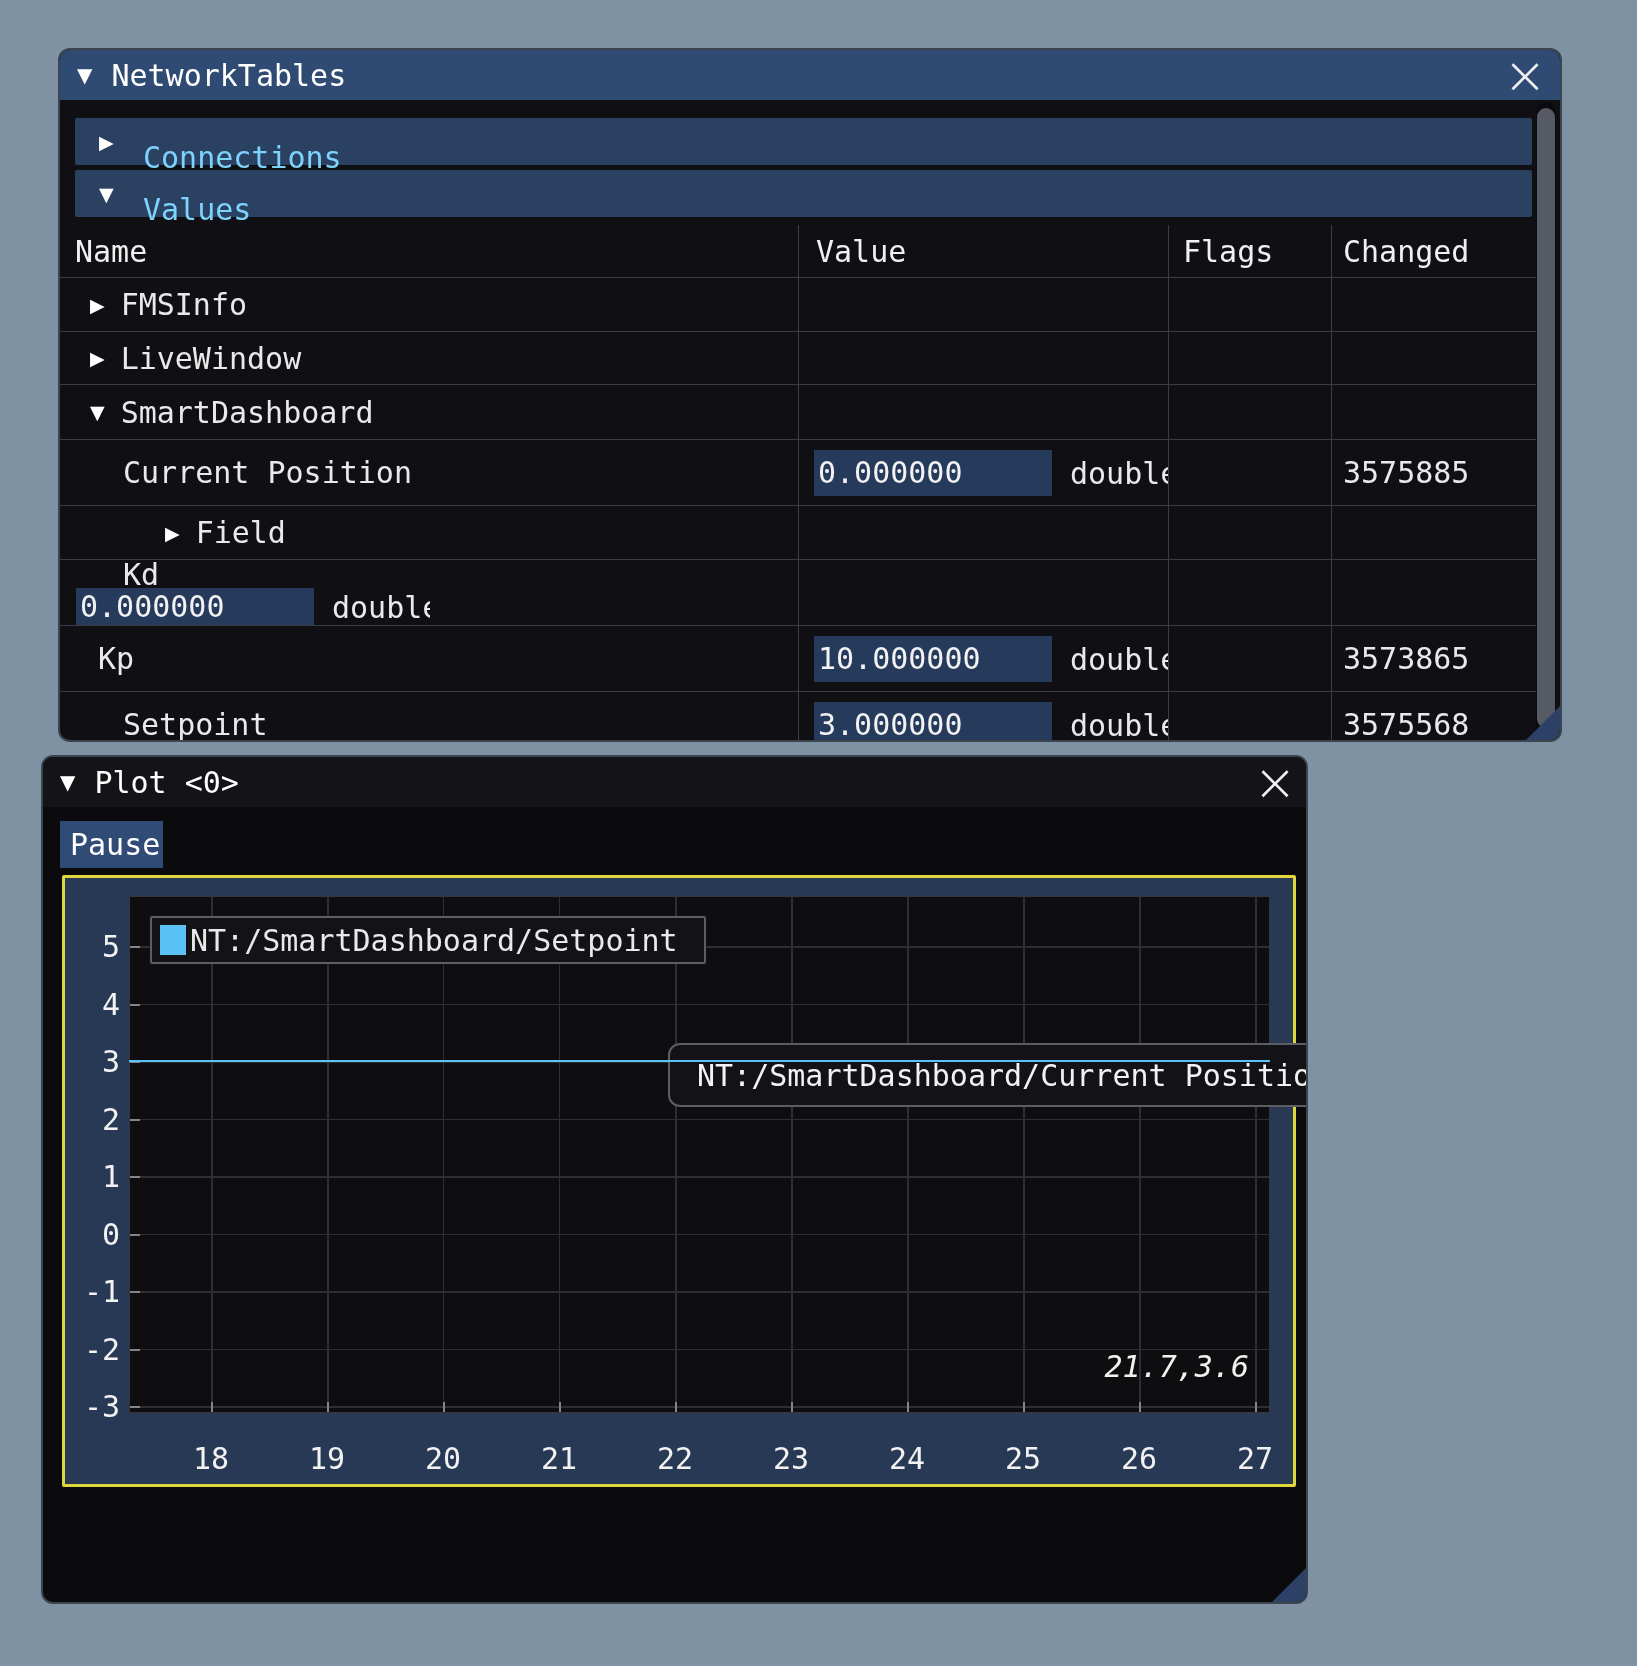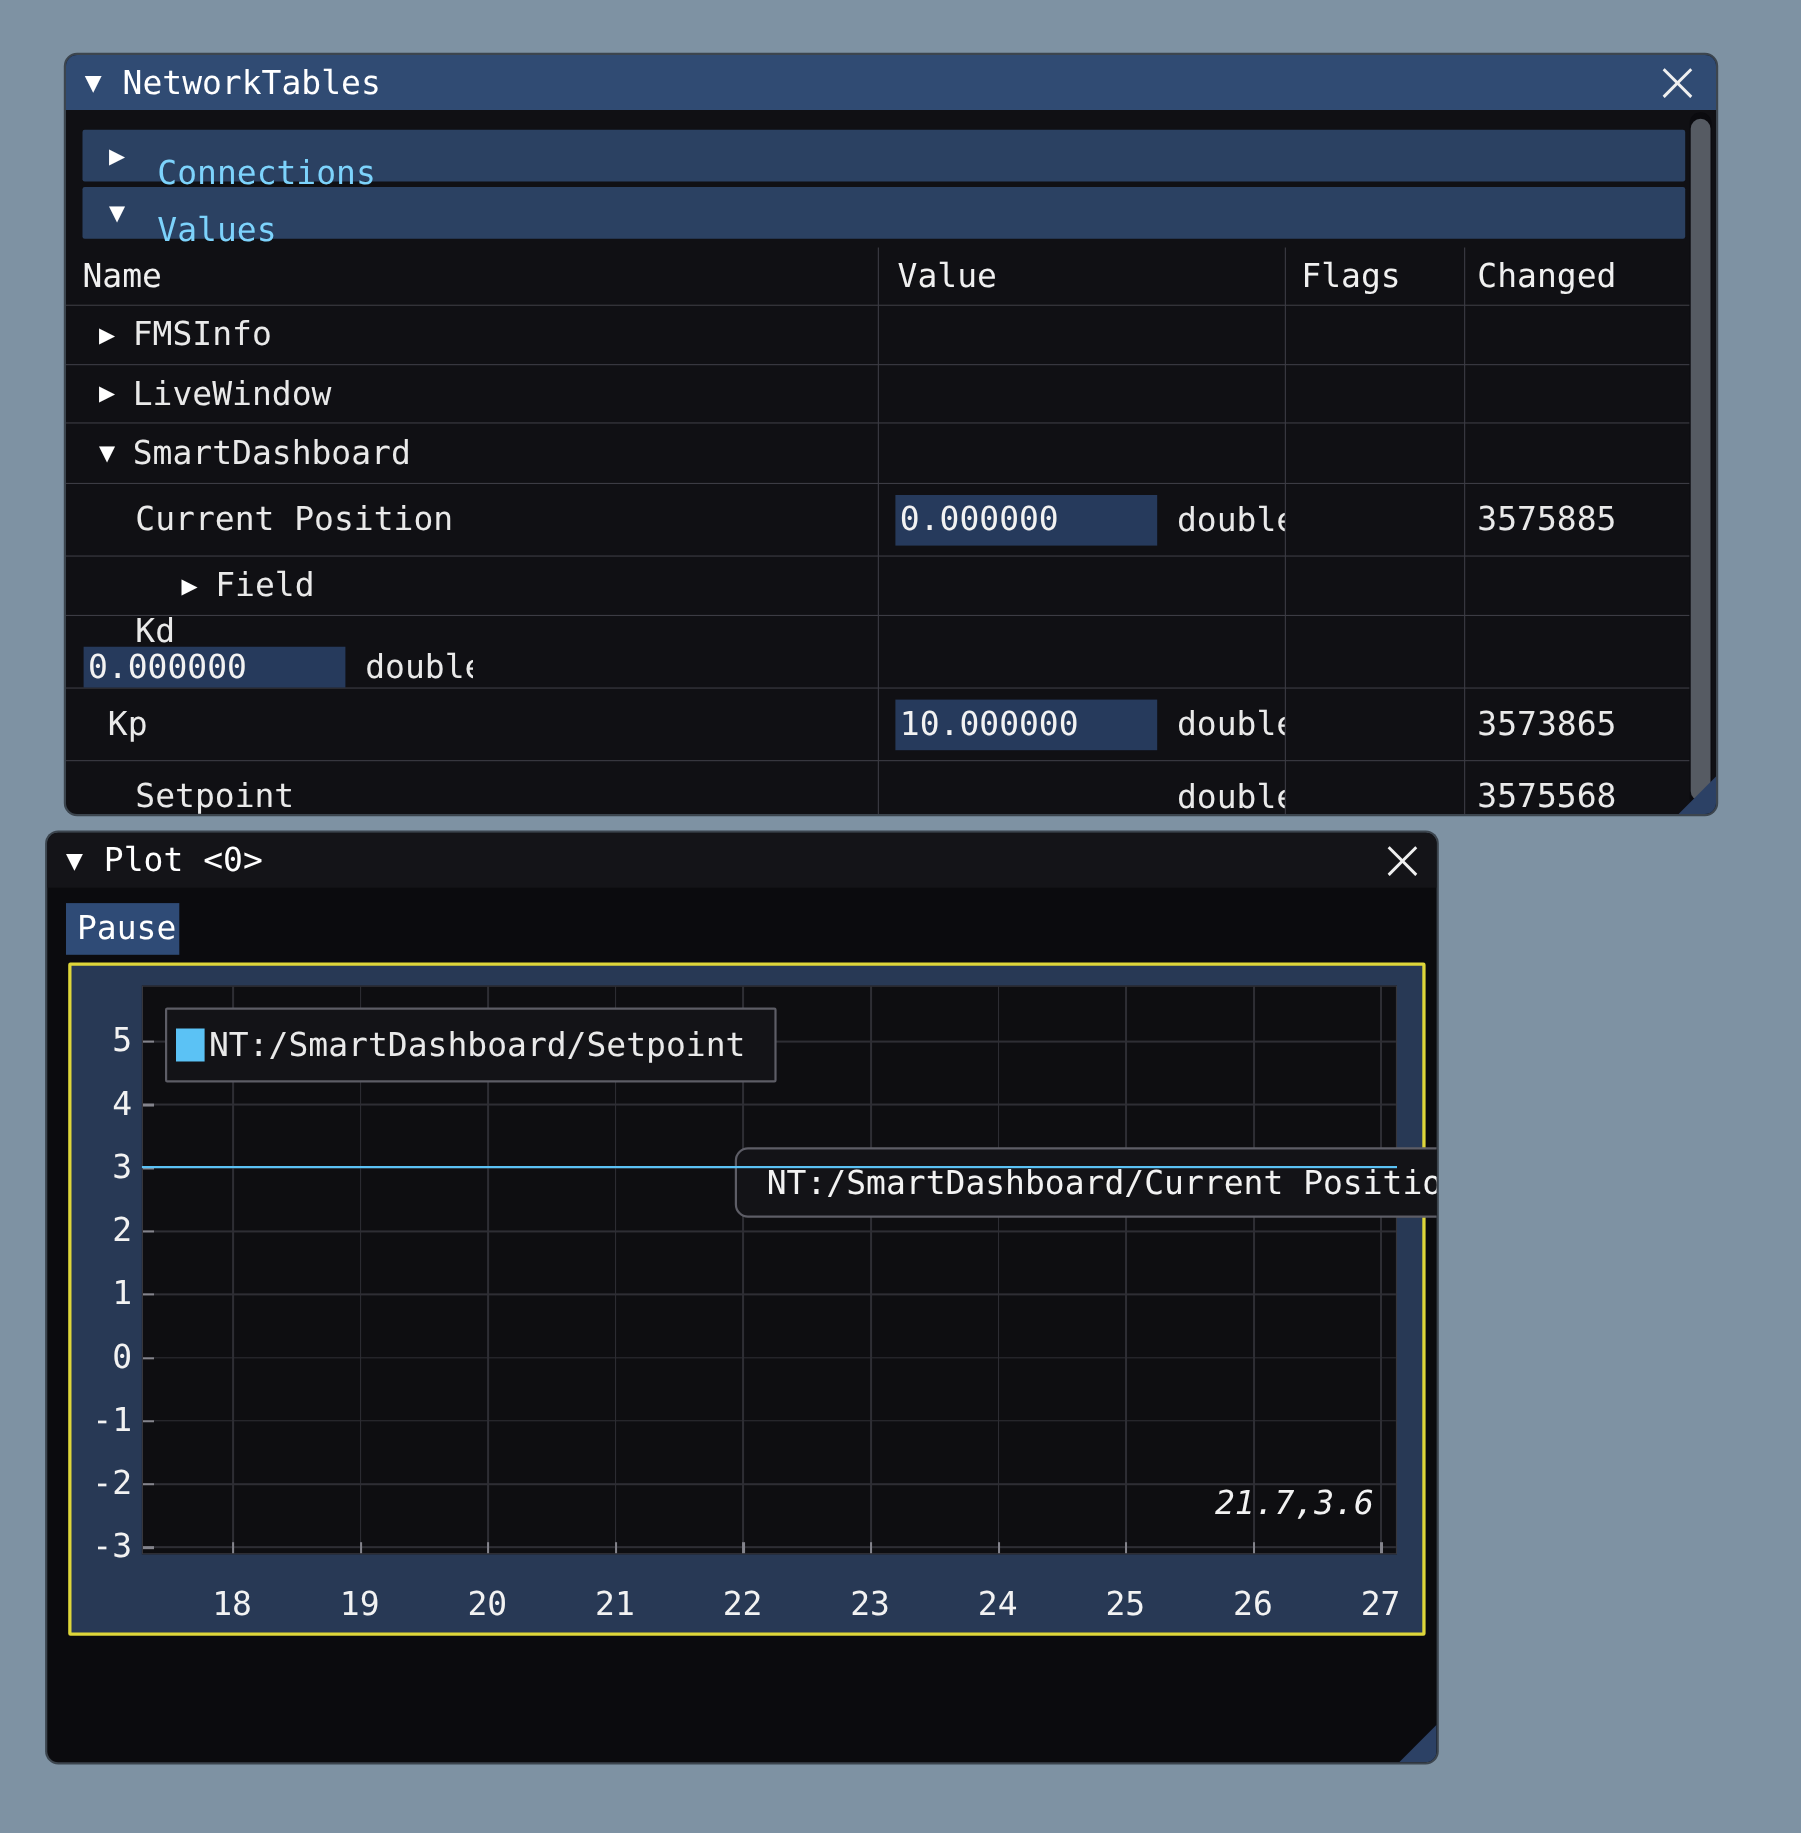"3.000000" input.vinput { html: none -> <input> }
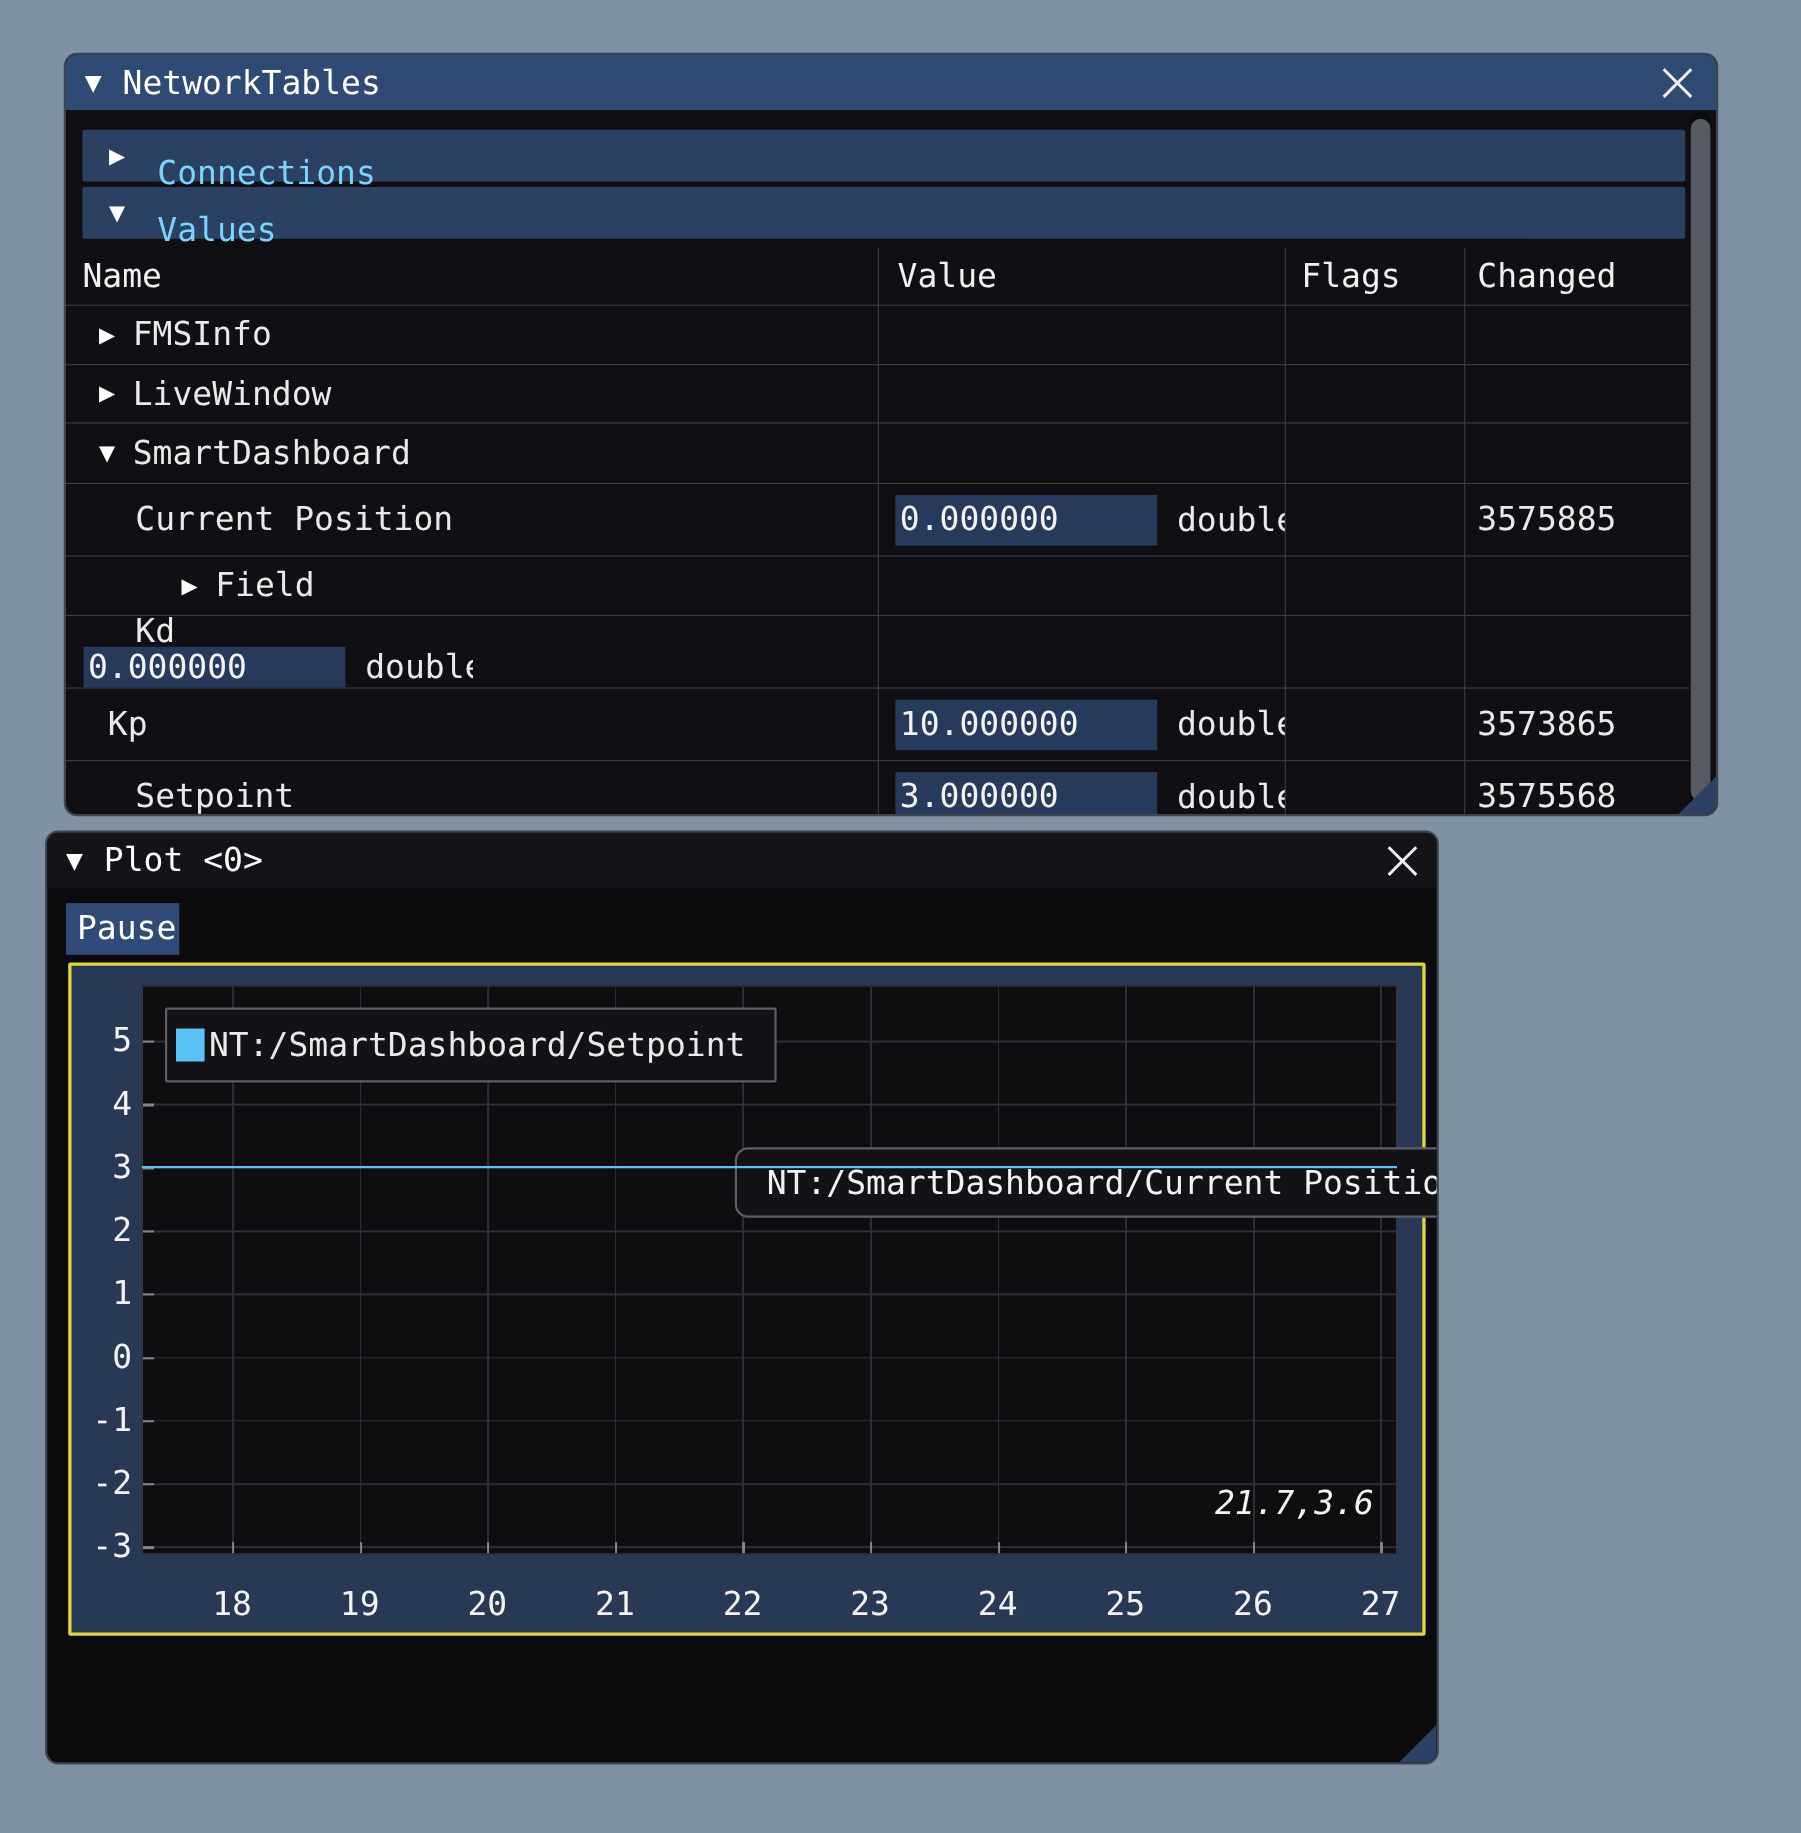"NT:/SmartDashboard/Setpoint" .legend-box { height: 68px -> 48px }
